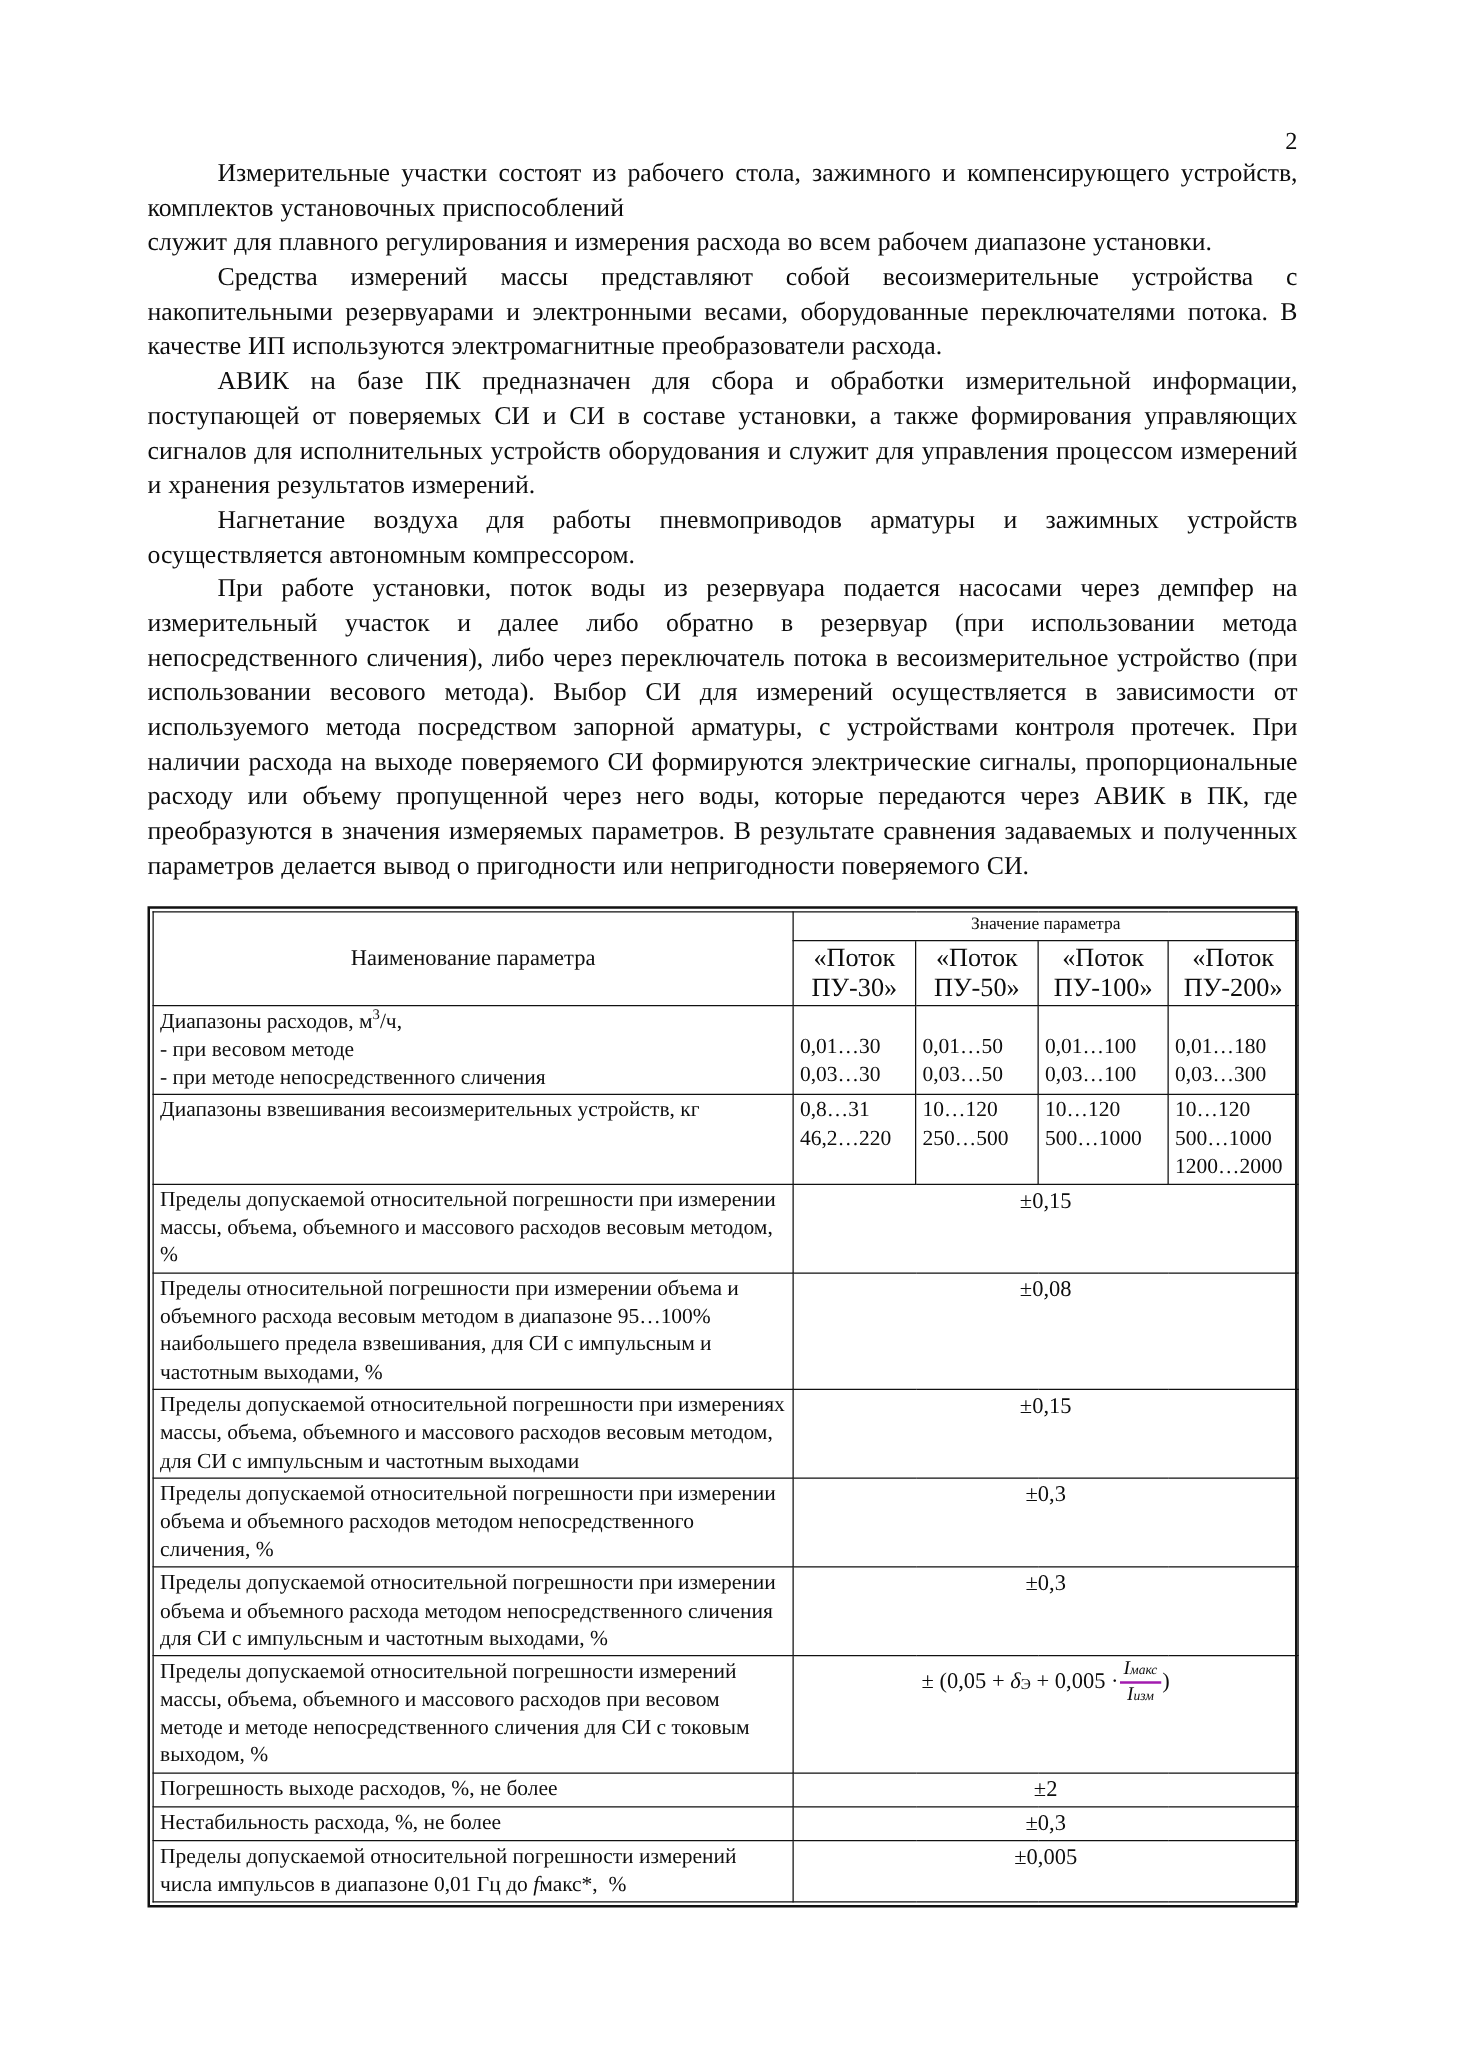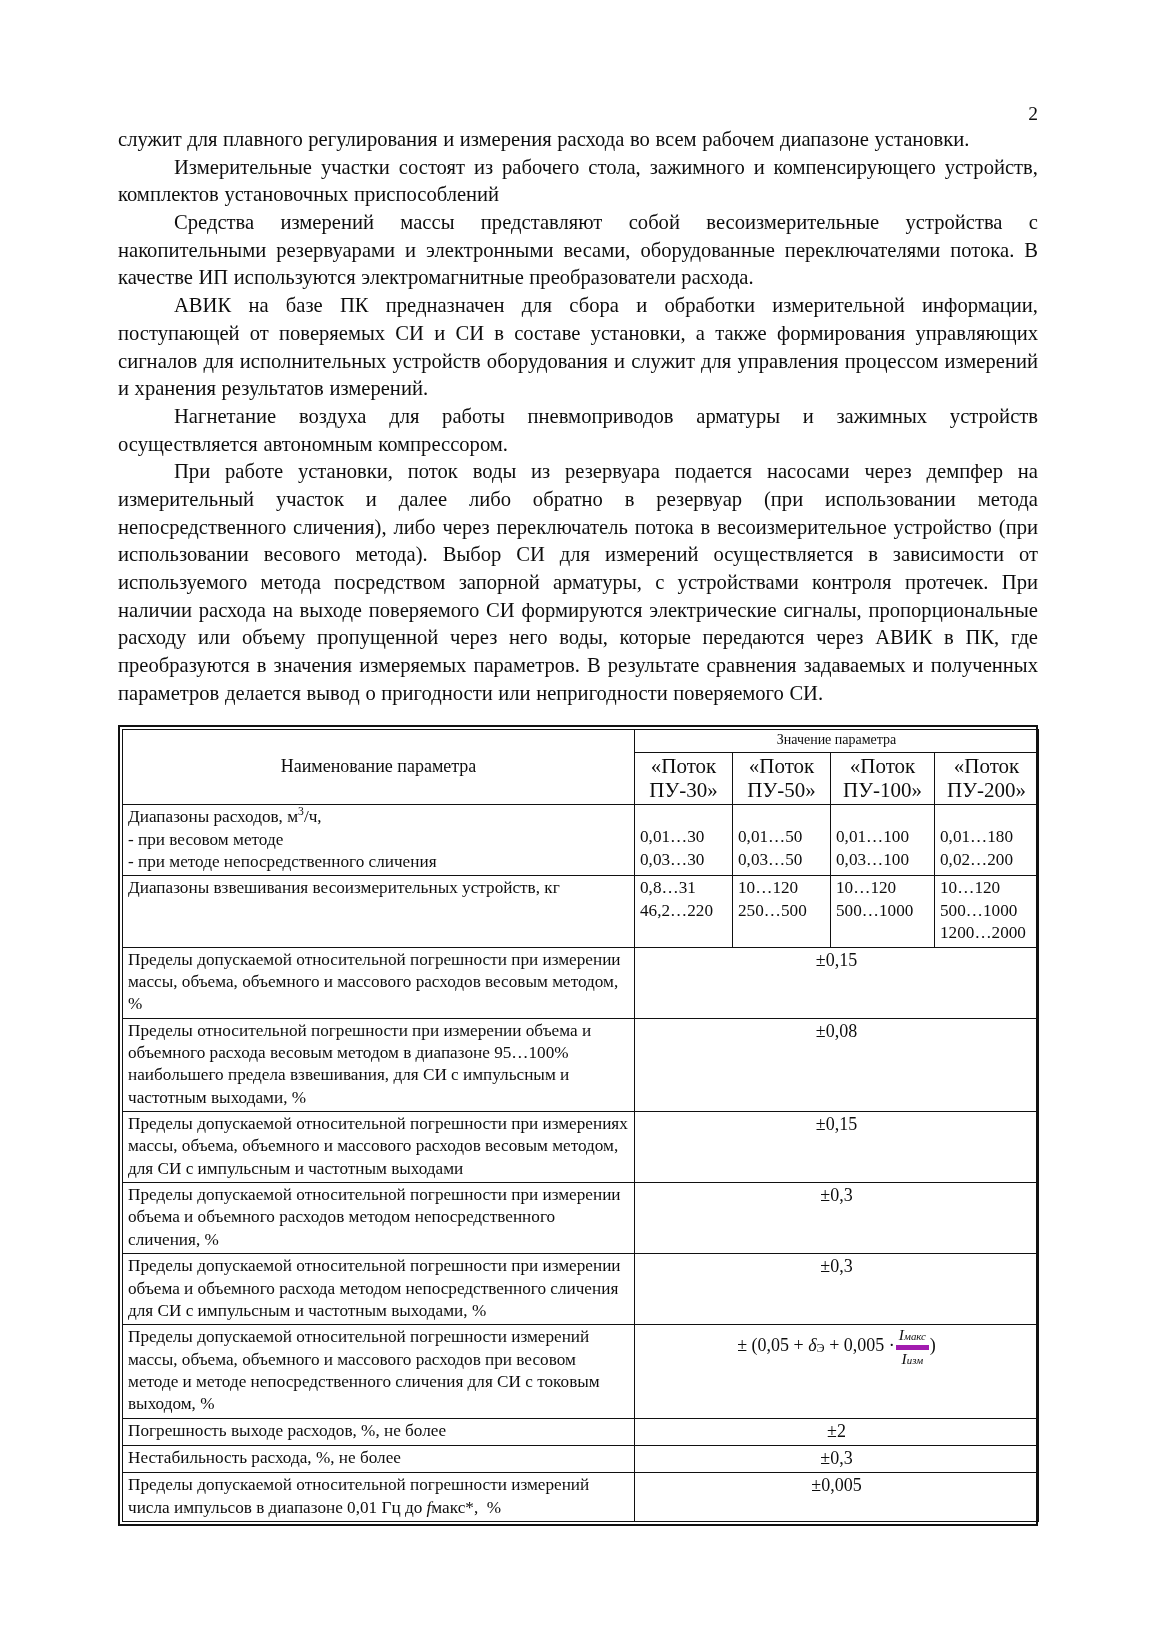"служит для плавного регулирования и" p.para { order: before "Измерительные участки состоят из" -> after "Измерительные участки состоят из" }
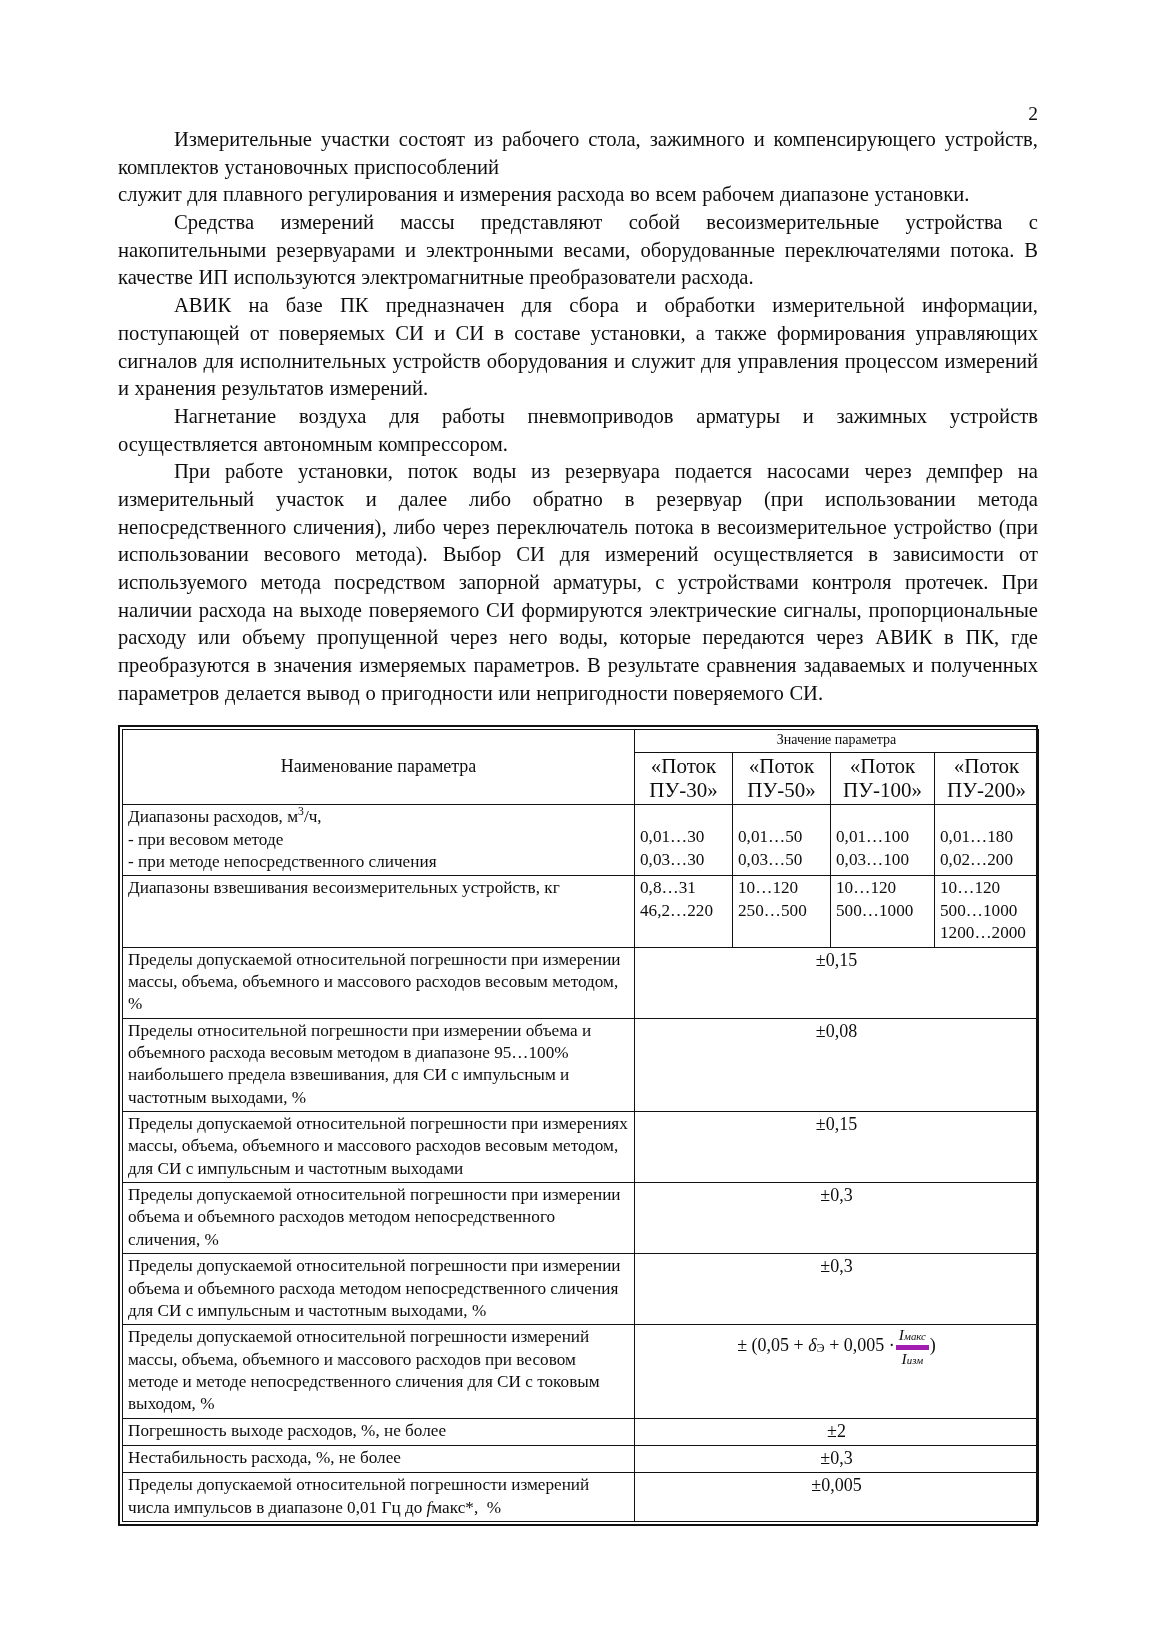"0,02…200" div { text: 0,02…200 -> 0,03…300 }
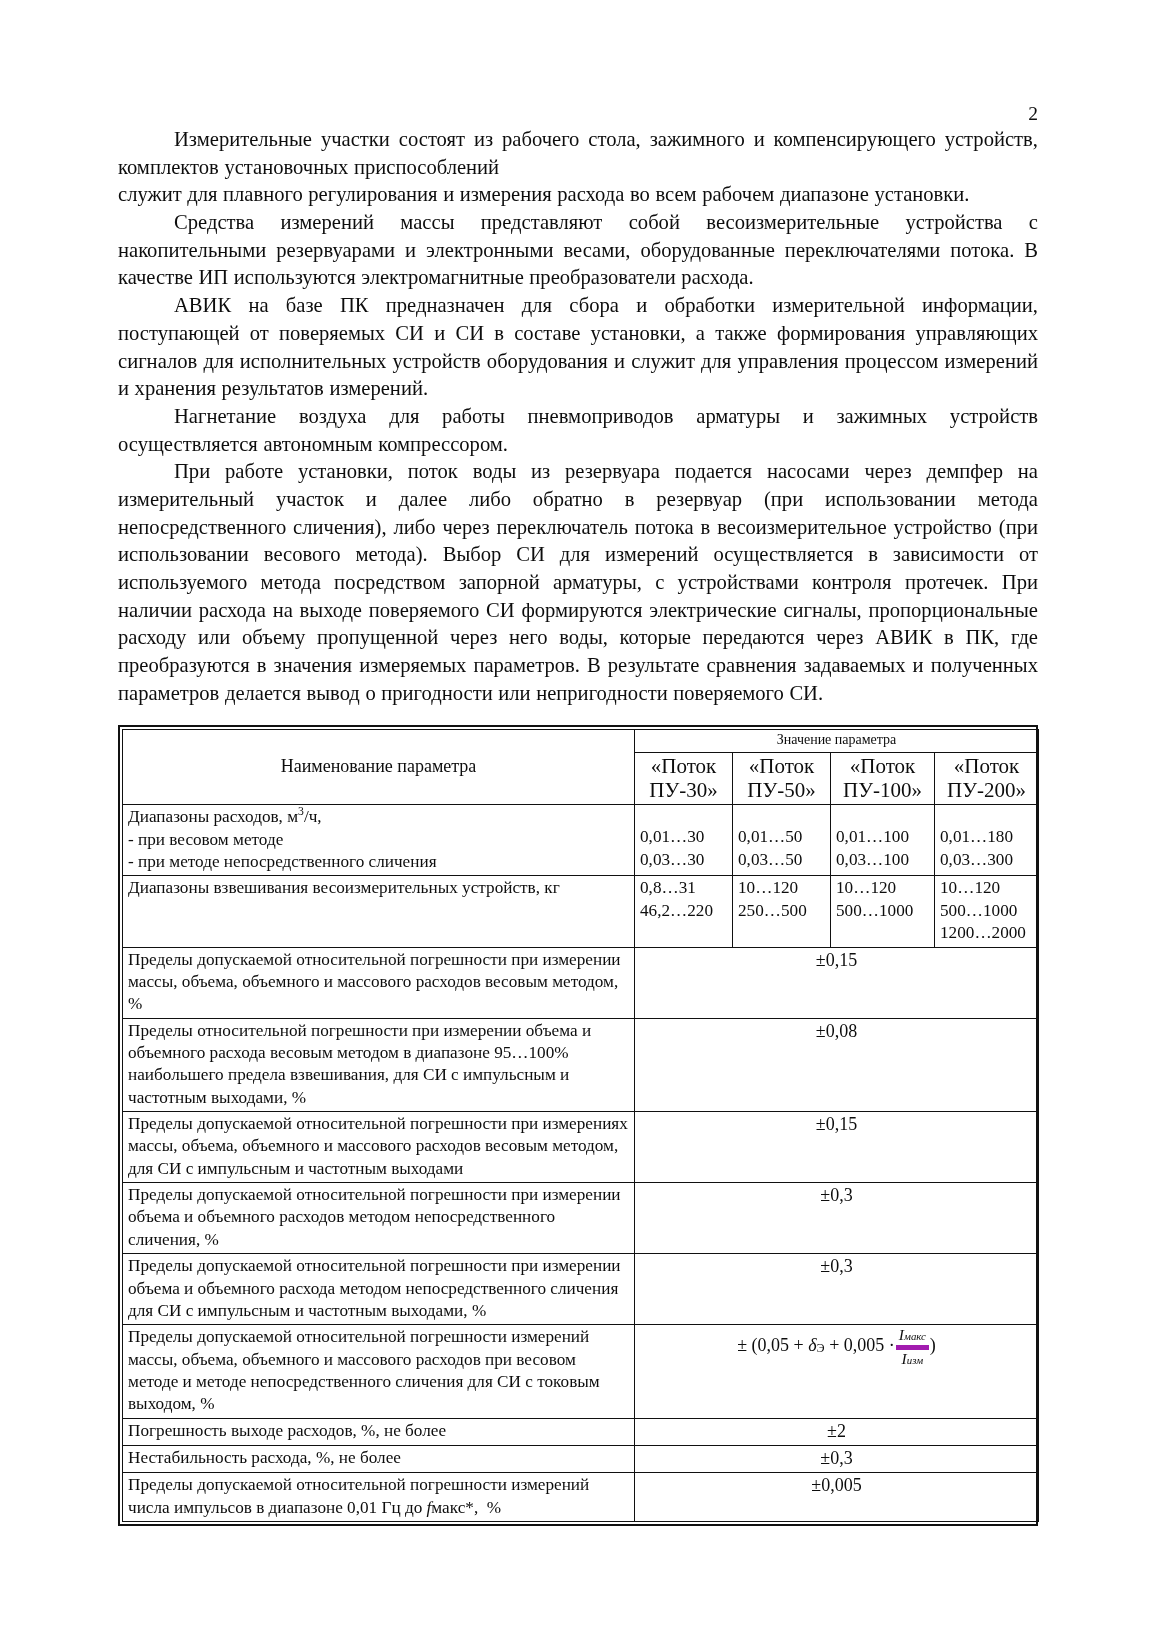"Iмакс" .formula .frac .num { border-bottom: 5px solid #a21caf -> 2px solid #a21caf }
